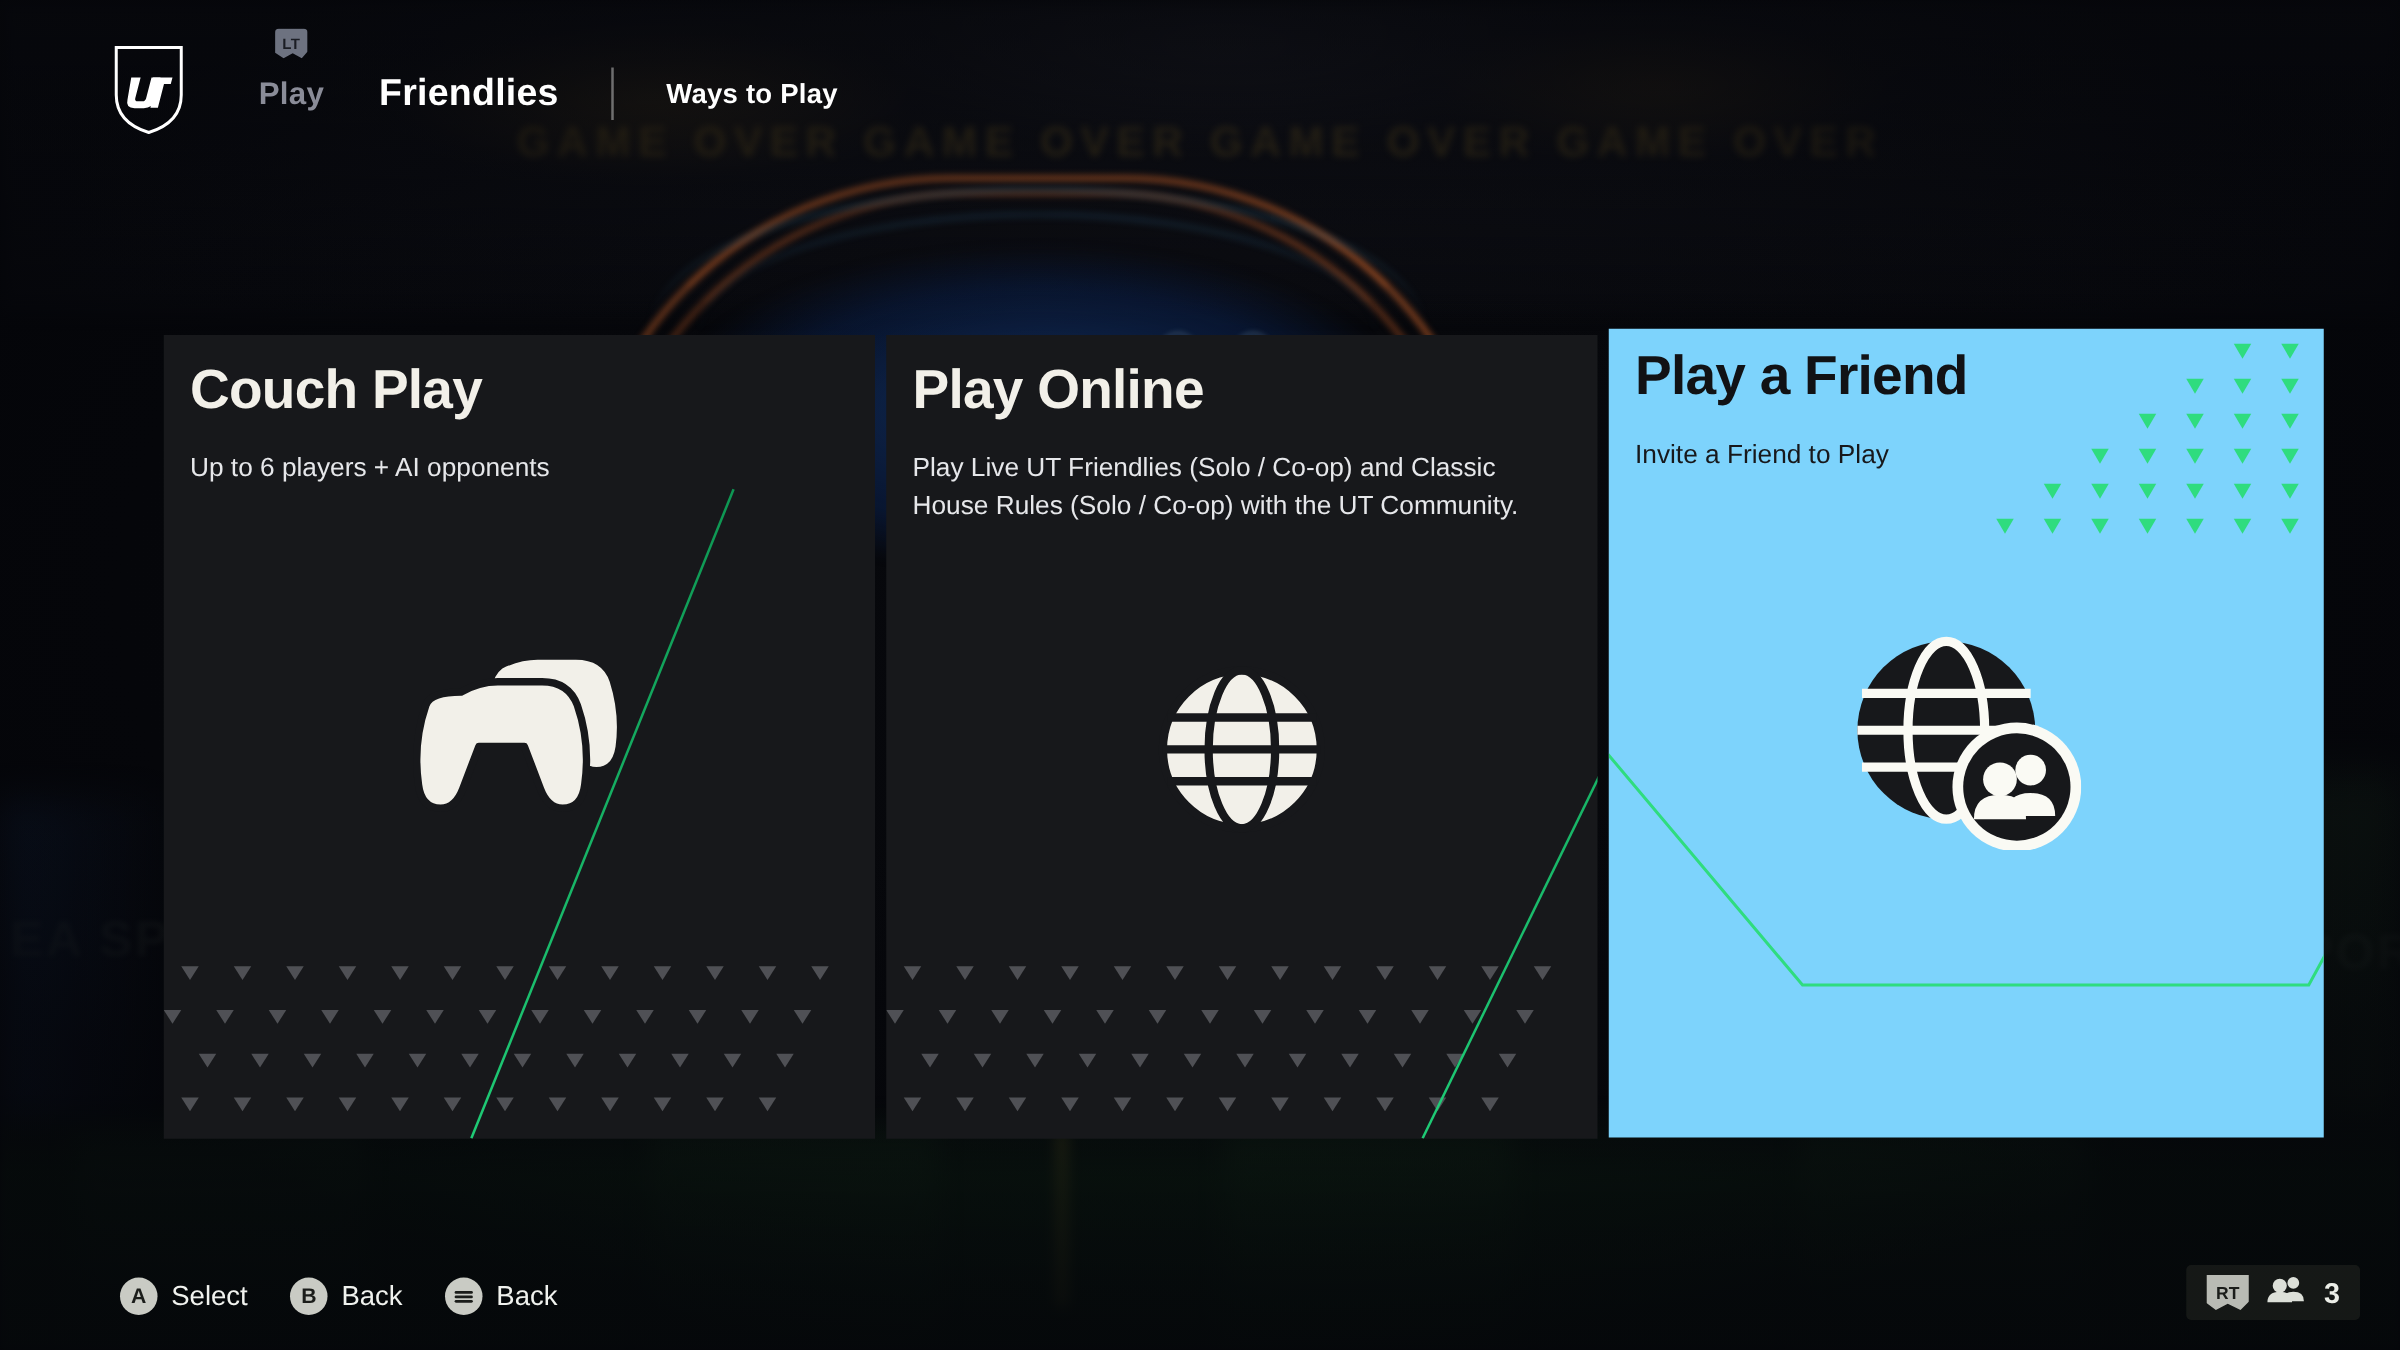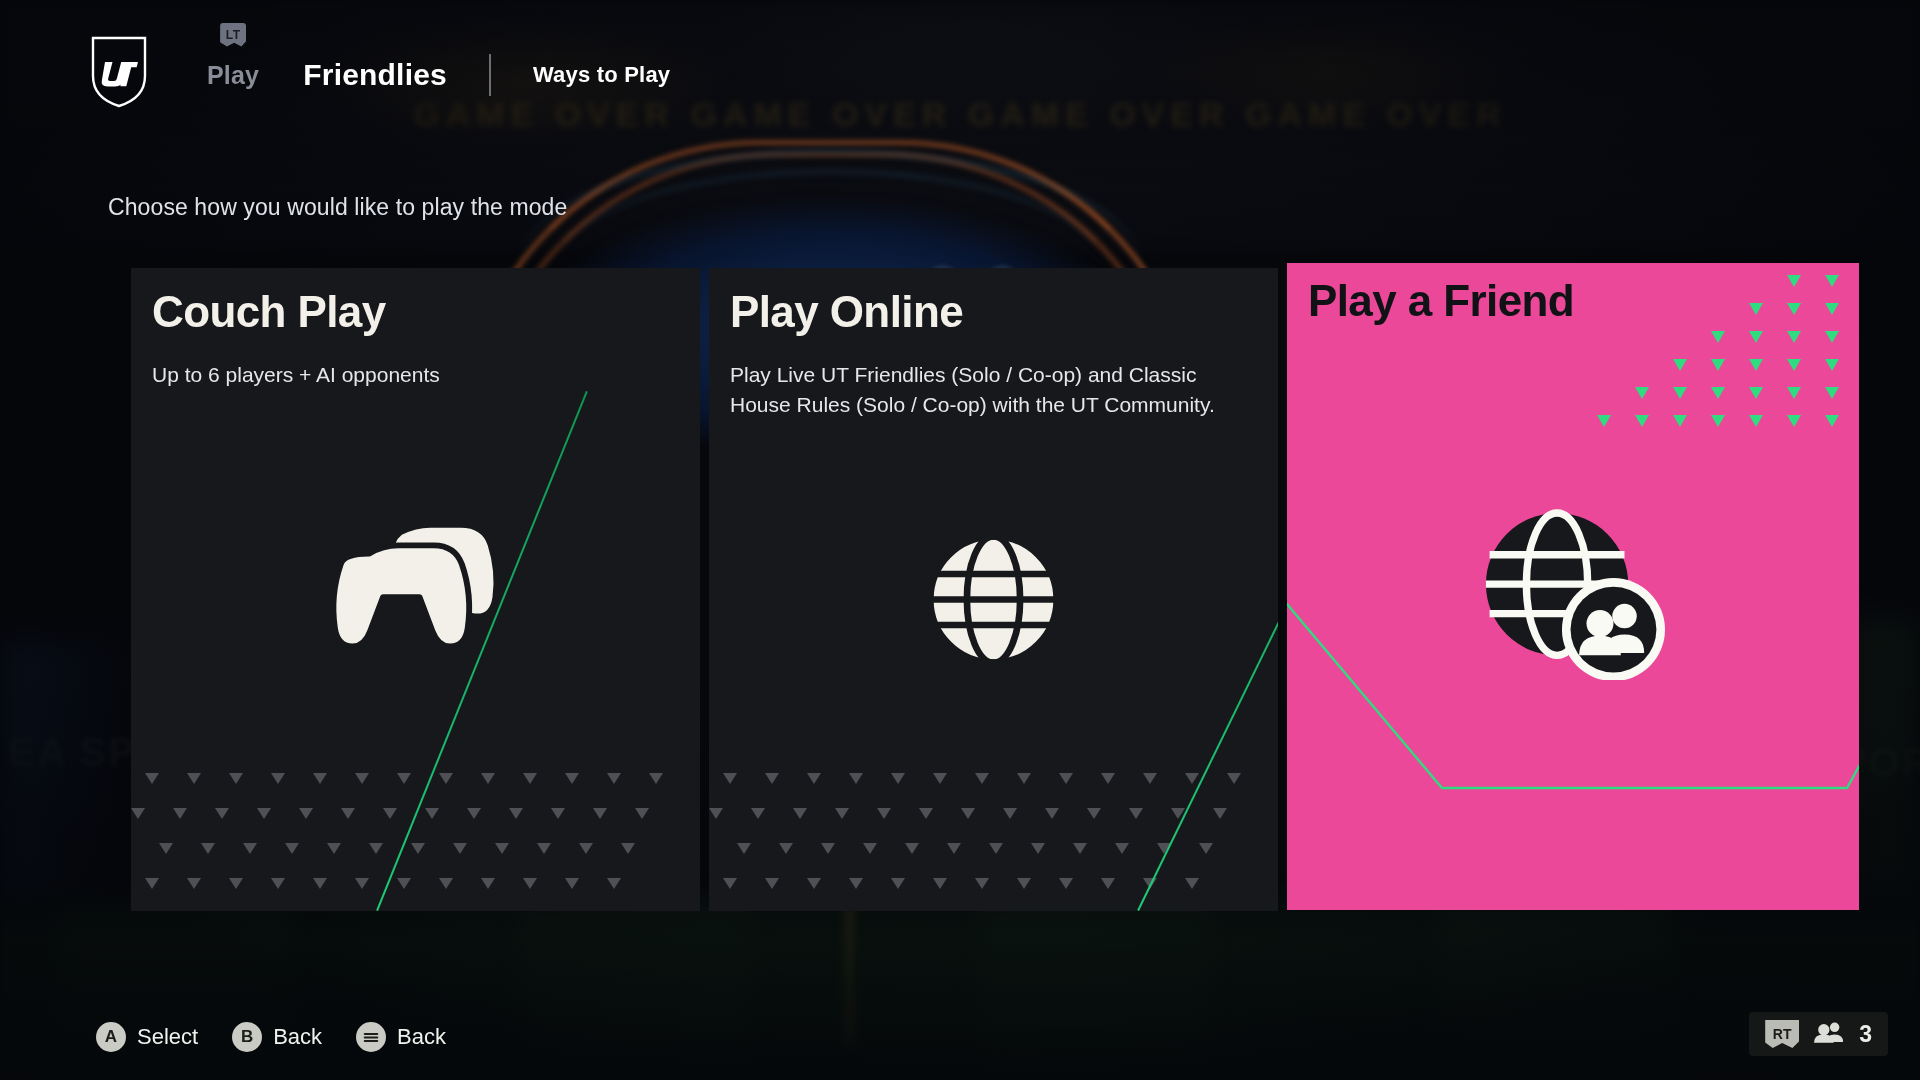"Choose how you would like" div.subtitle { html: <div>Choose how you would like to play the mode</div> -> none }
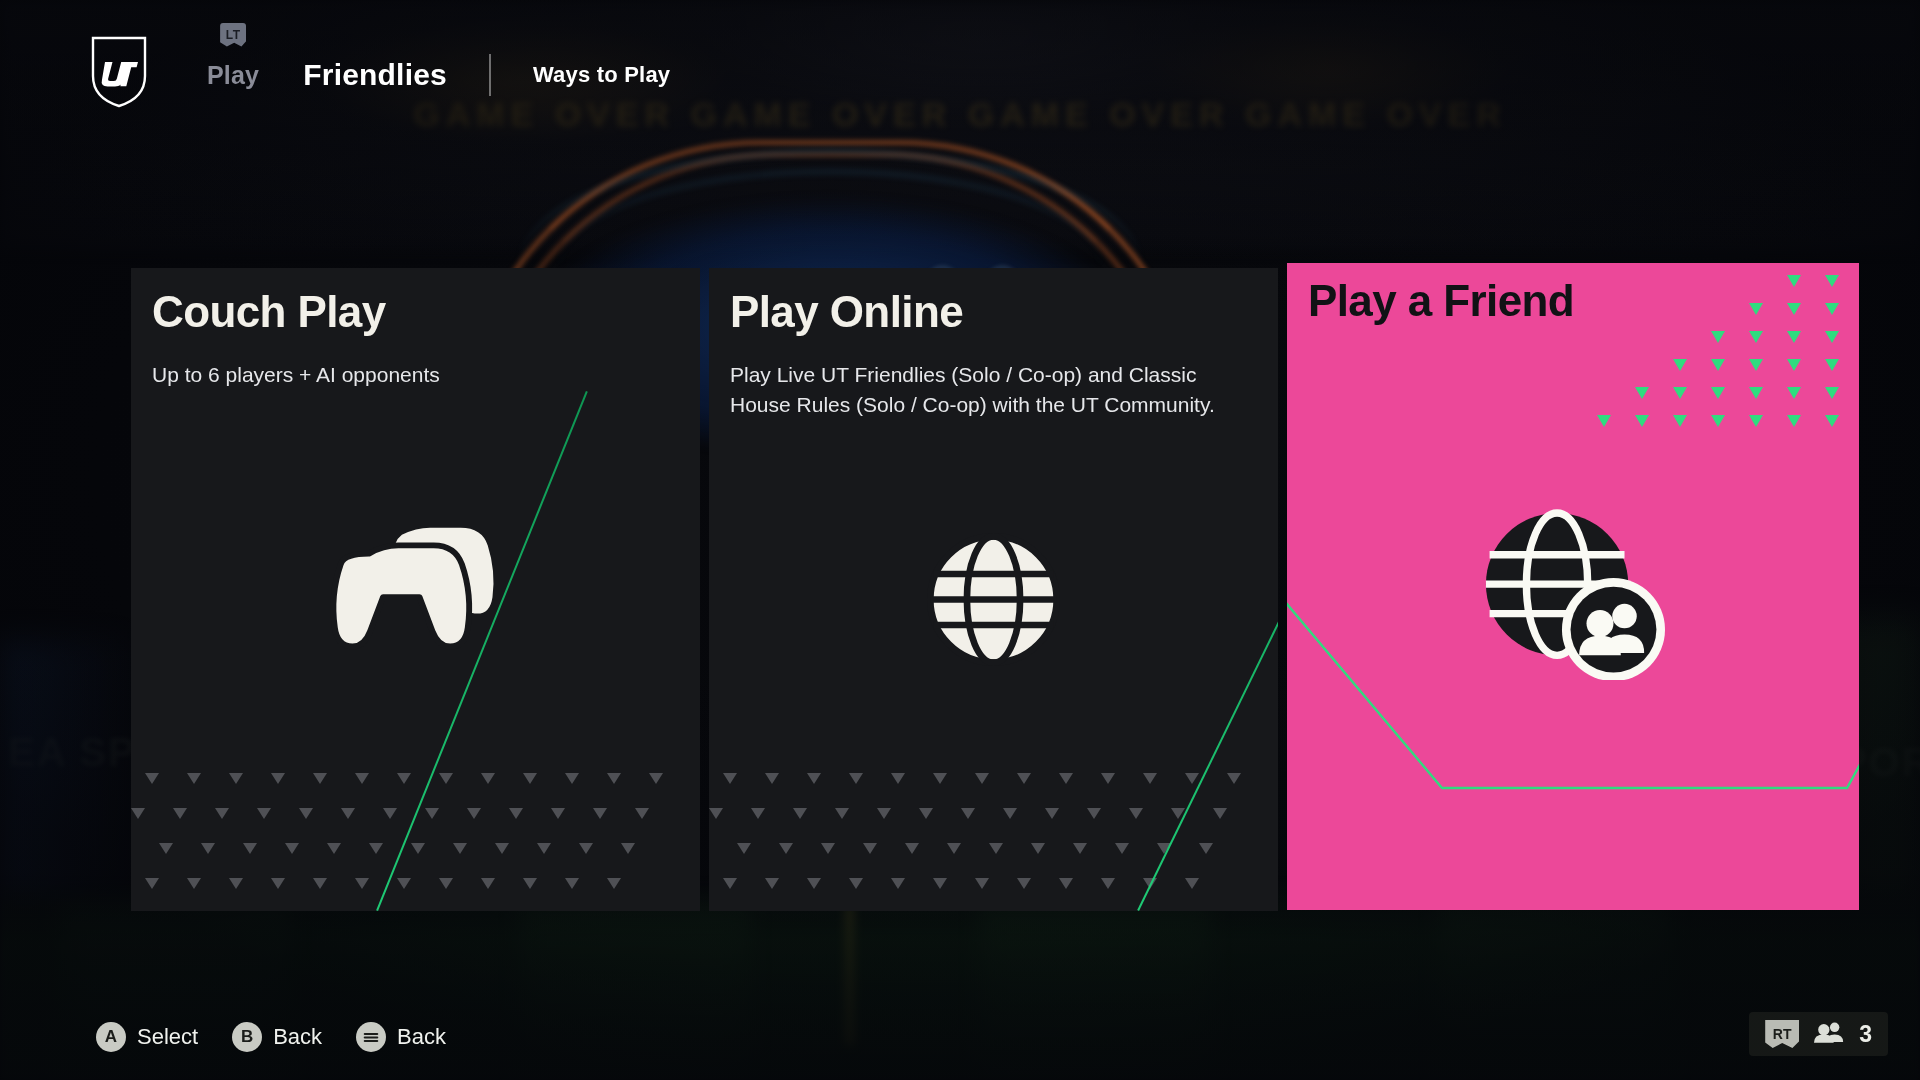"Play a Friend" .card.selected { background: #ec4899 -> #7dd3fc }
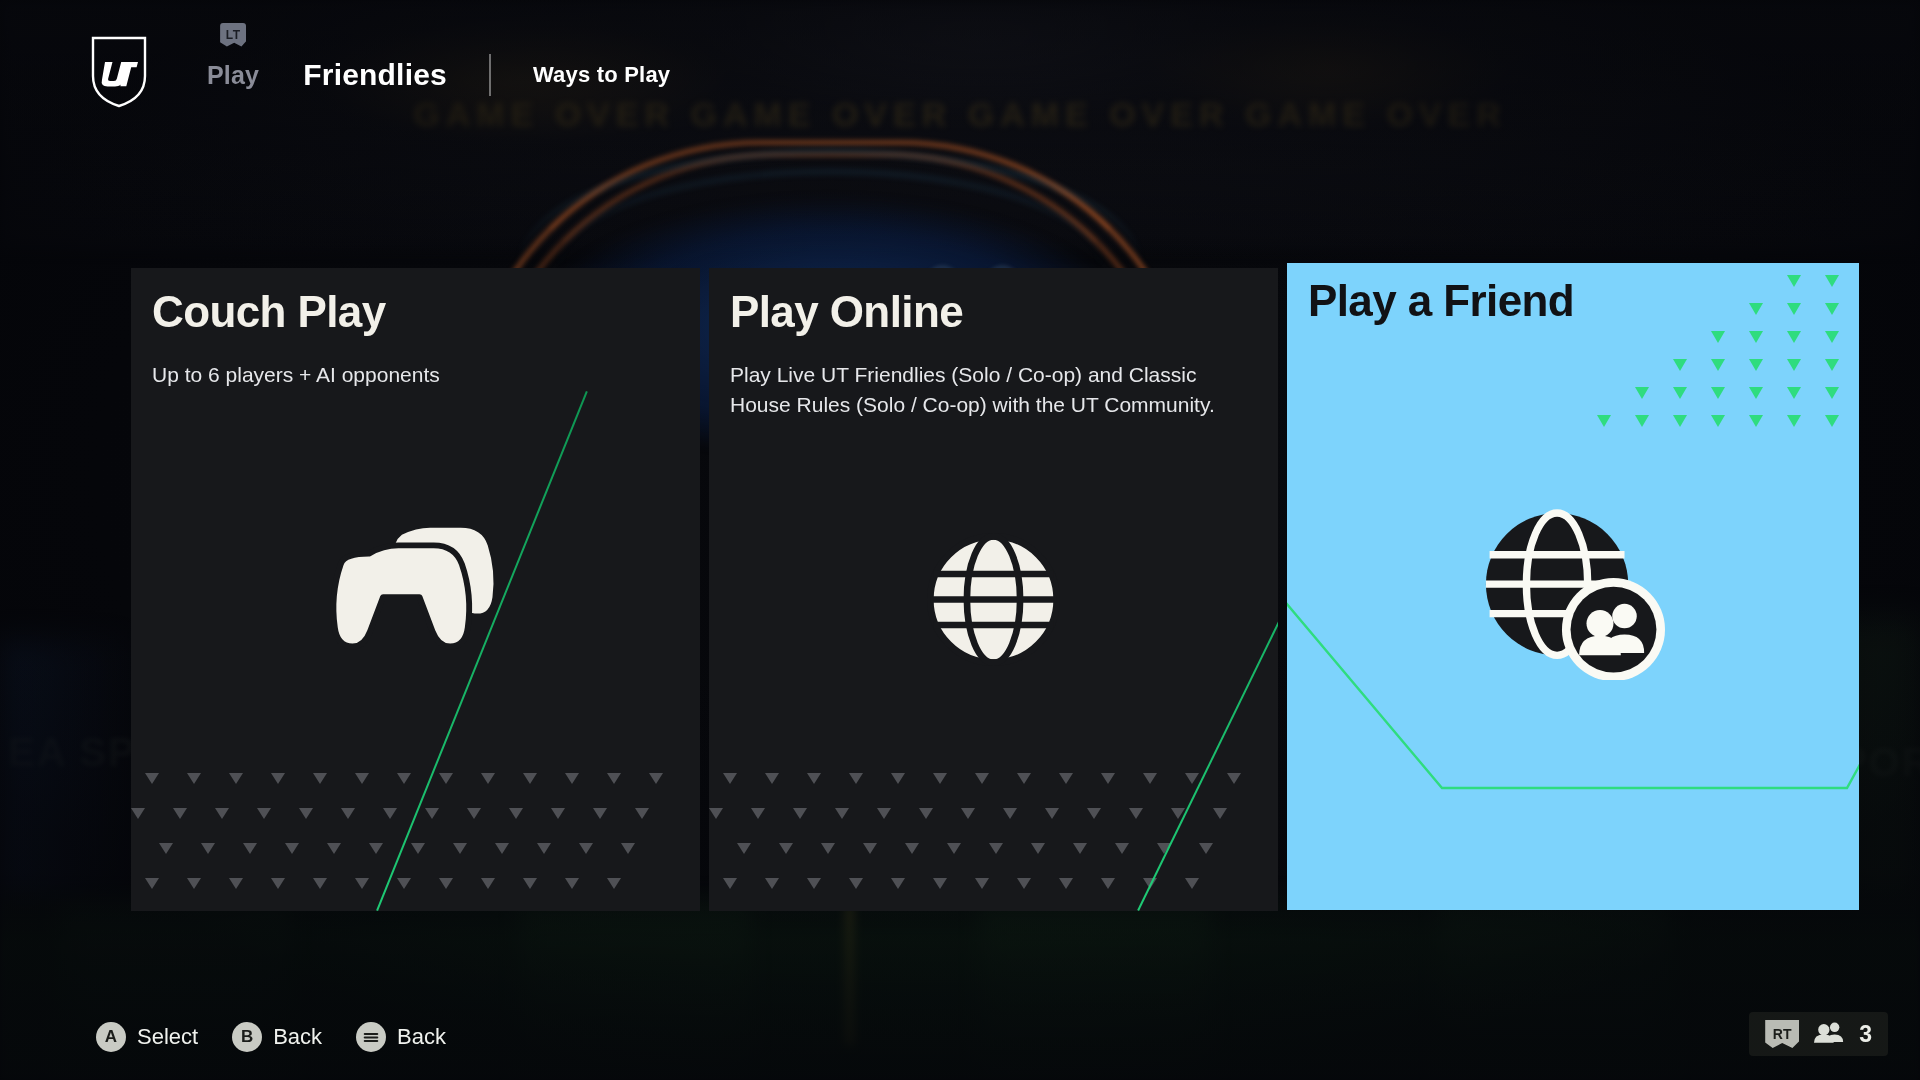"Invite a Friend to Play" div.card-desc { html: none -> <div>Invite a Friend to Play</div> }
